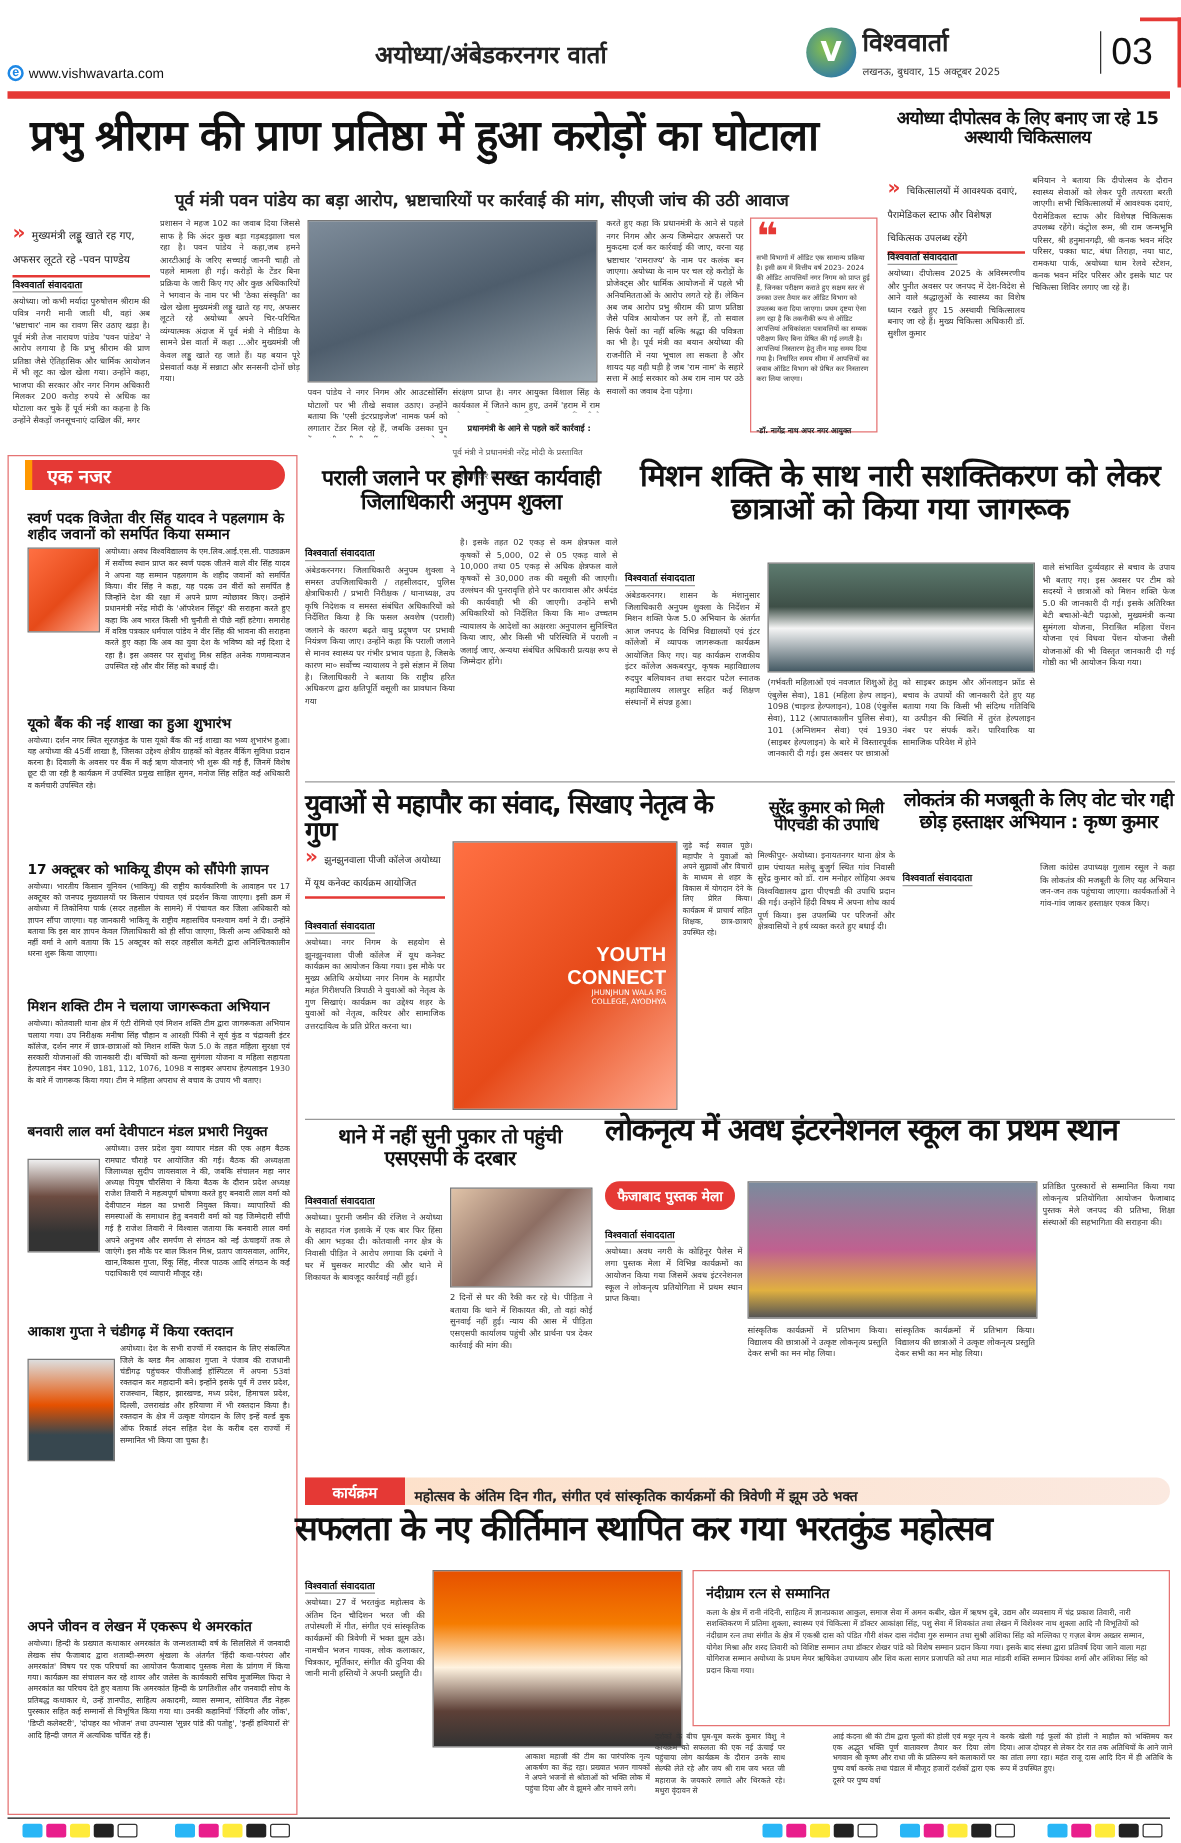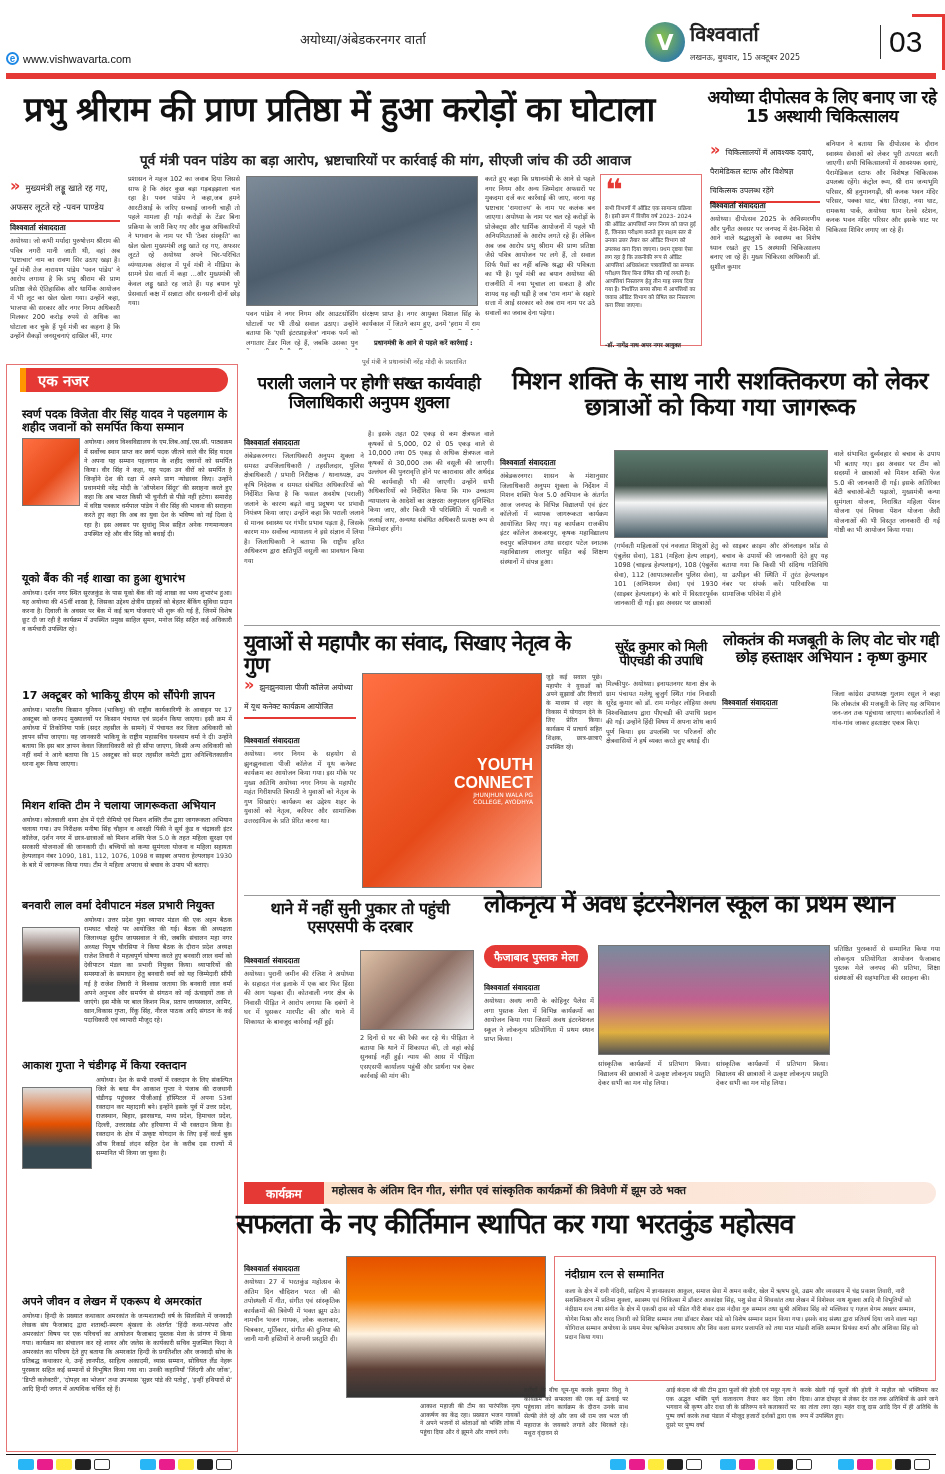"अयोध्या/अंबेडकरनगर वार्ता" .hdr-section { font-size: 13px -> 19px; font-weight: normal -> bold }
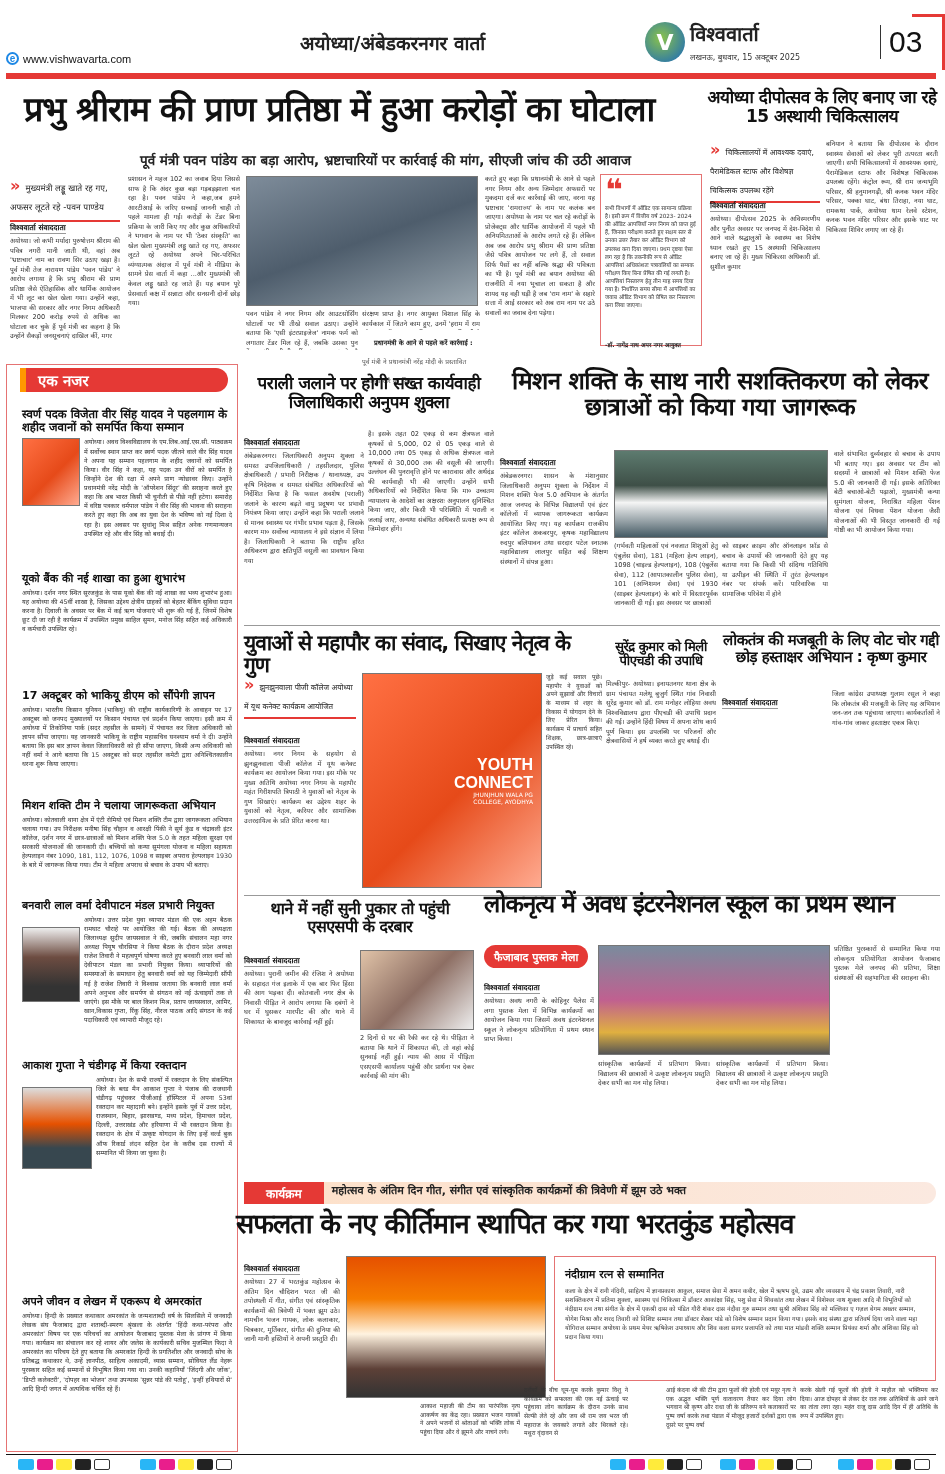"अयोध्या दीपोत्सव के लिए बनाए" div.abs { font-size: 17px -> 14px }
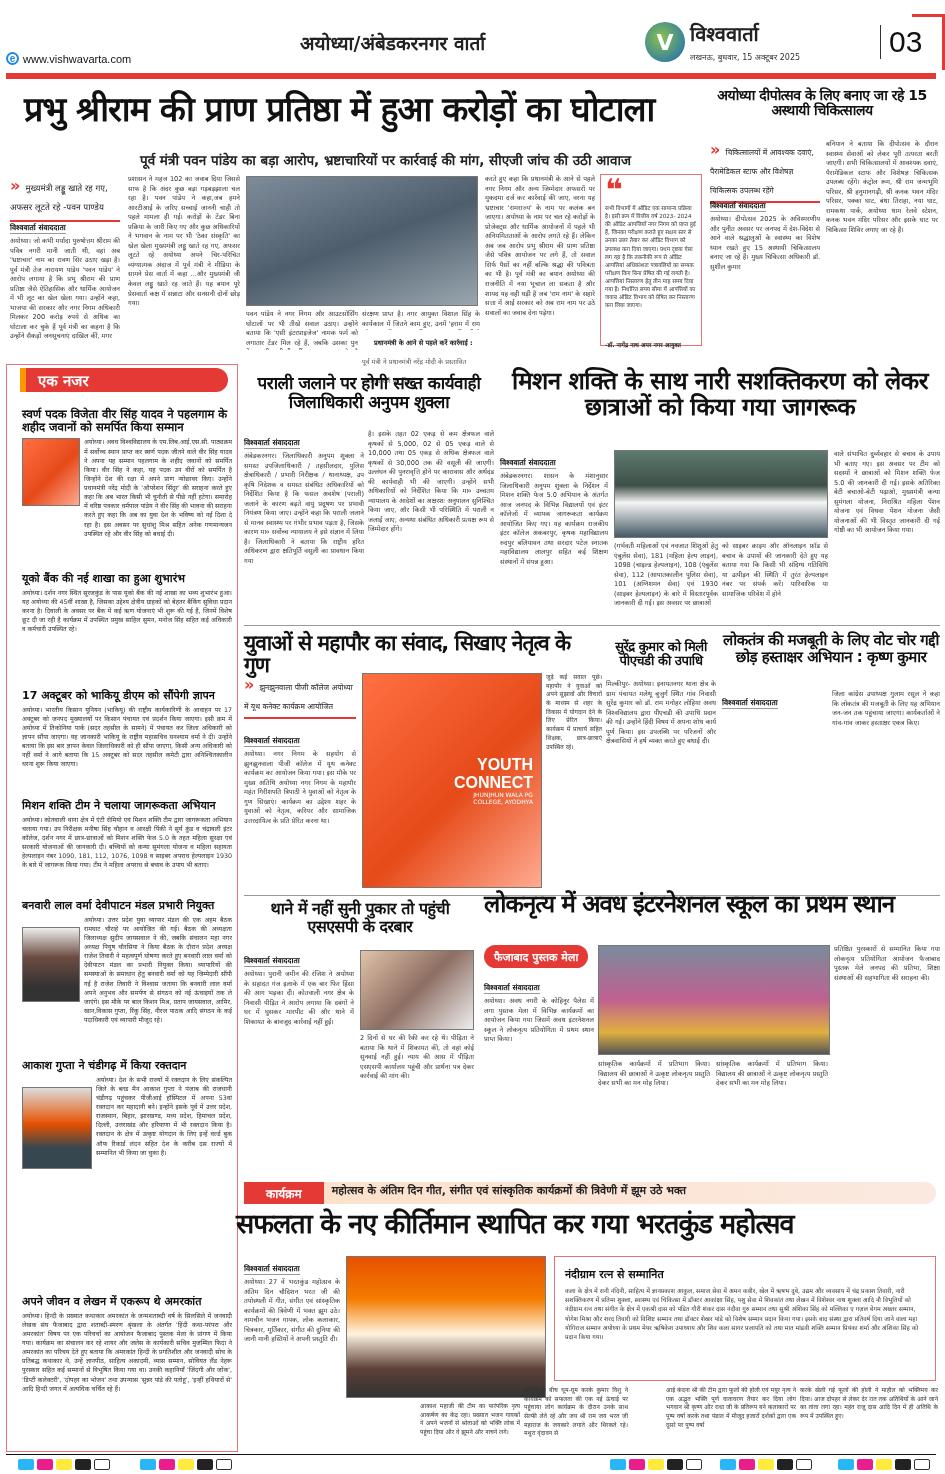"कार्यक्रम" .karyakram-bar { align-items: flex-start -> flex-end }
